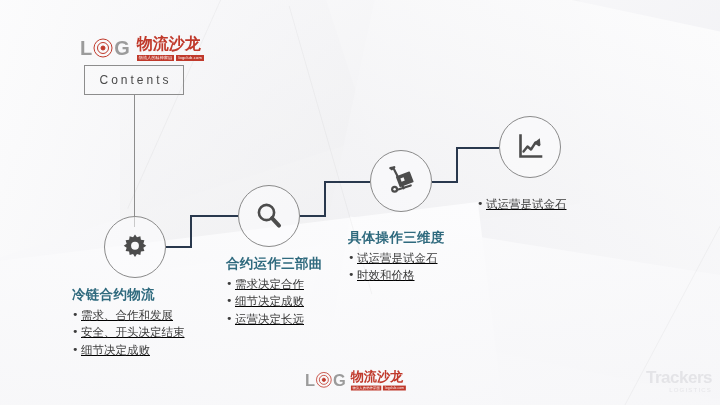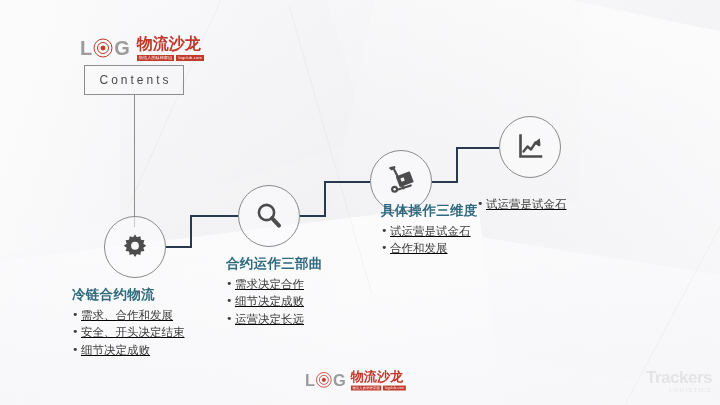"具体操作三维度" #block-3 { margin-left: 33px -> none; top: 202px -> 229px }
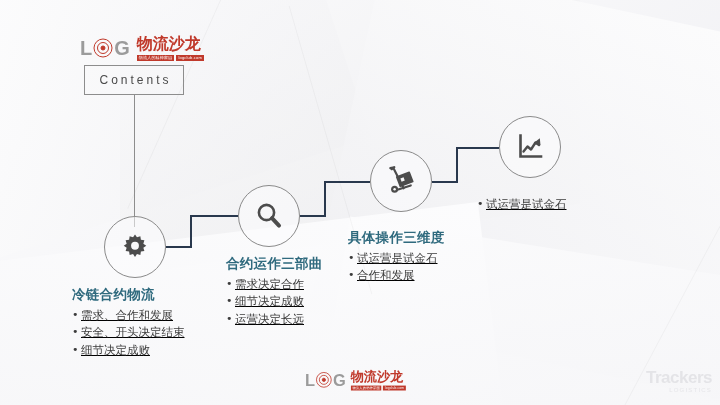"合作和发展" li { text: 合作和发展 -> 时效和价格 }
